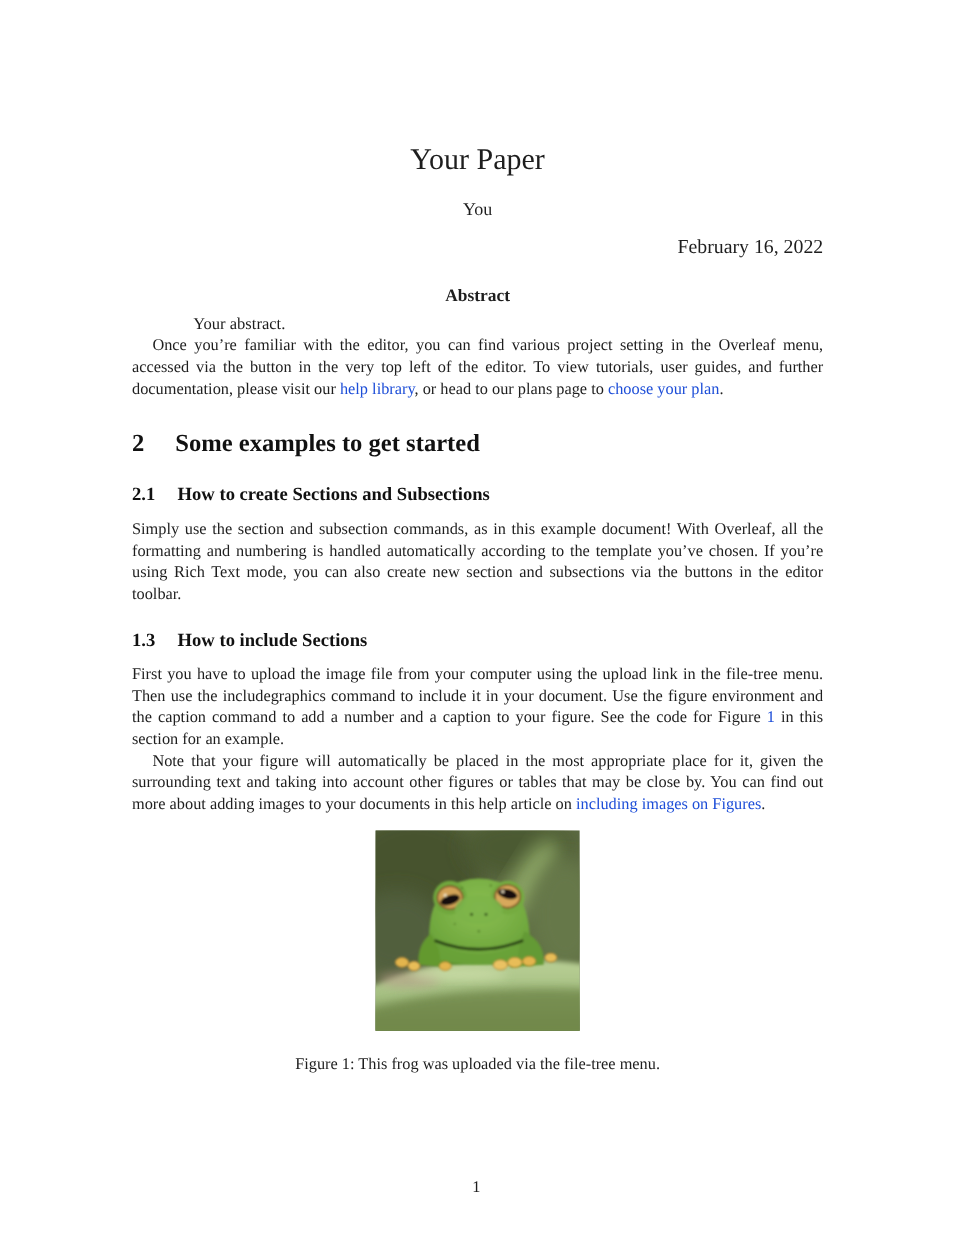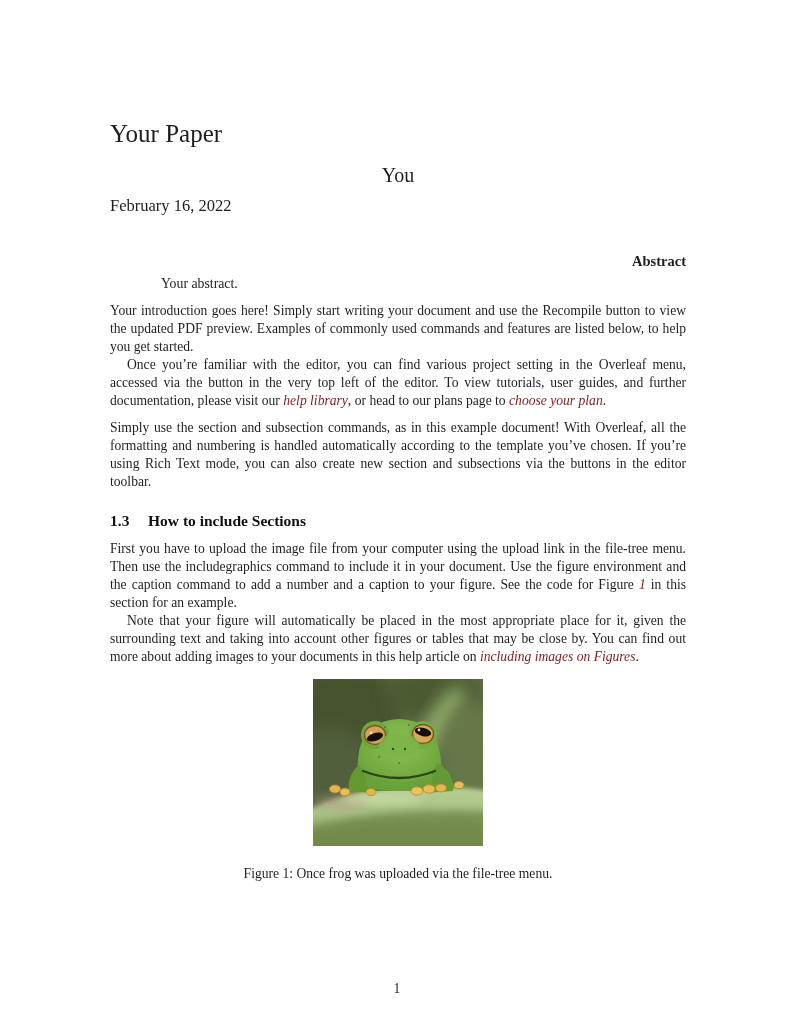"Your Paper" .title { text-align: none -> center }
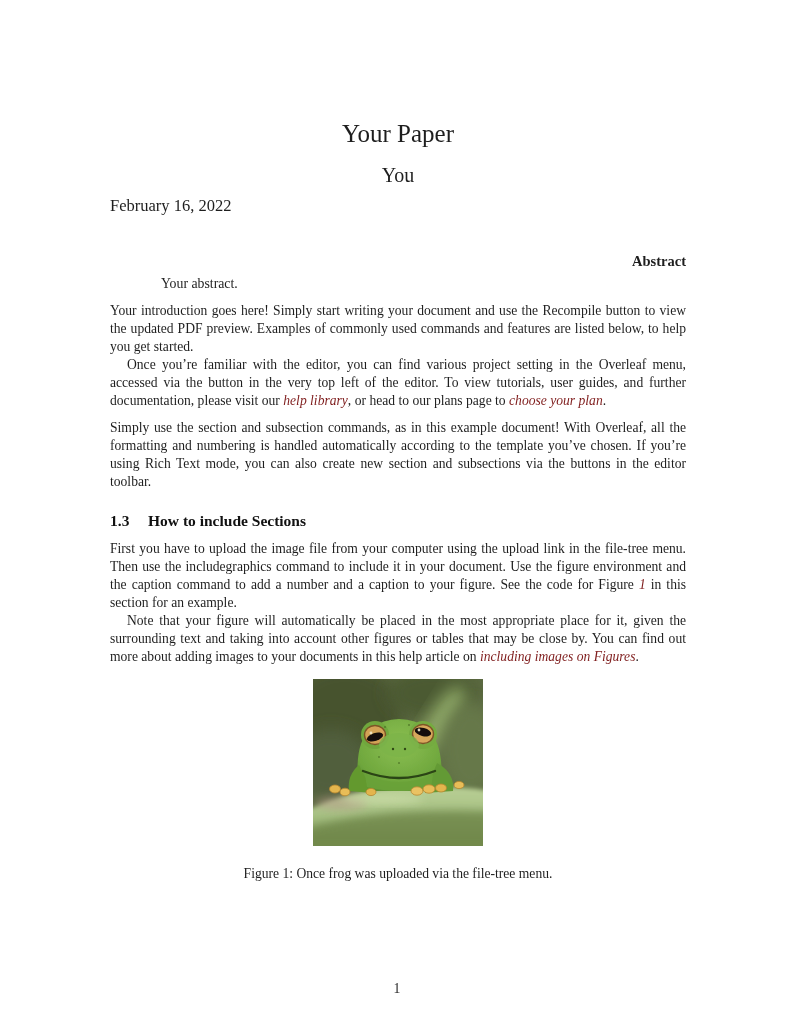"You" .author { font-size: 20px -> 15px }
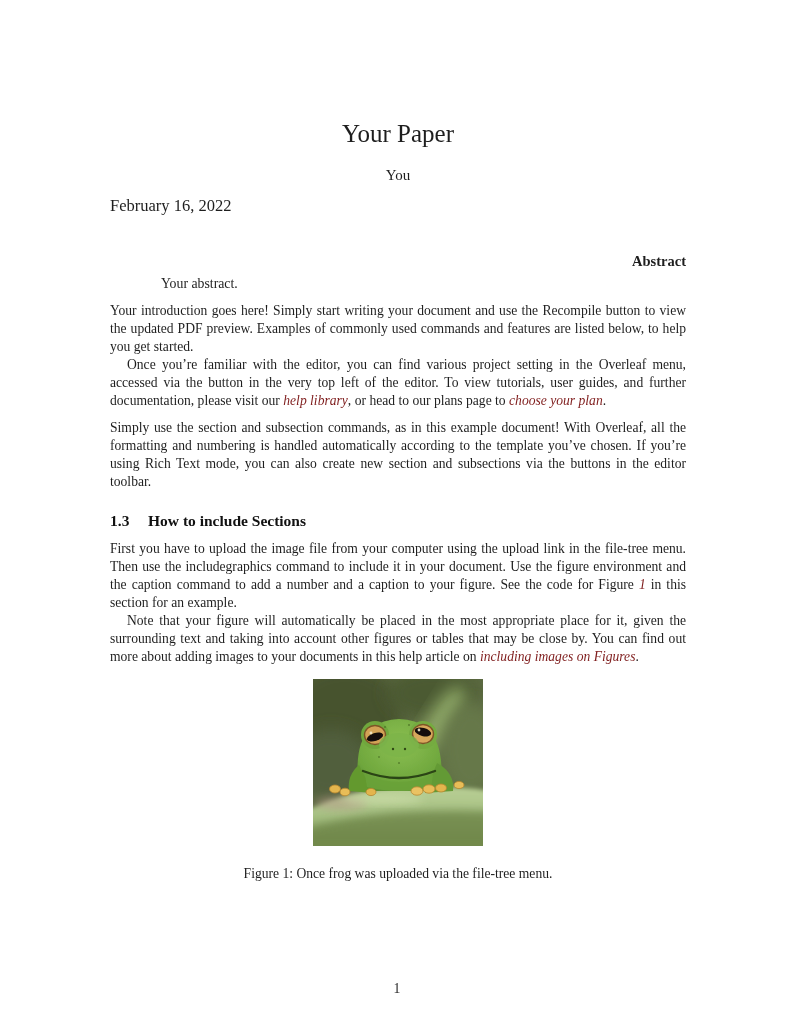"February 16, 2022" .date { text-align: left -> right }
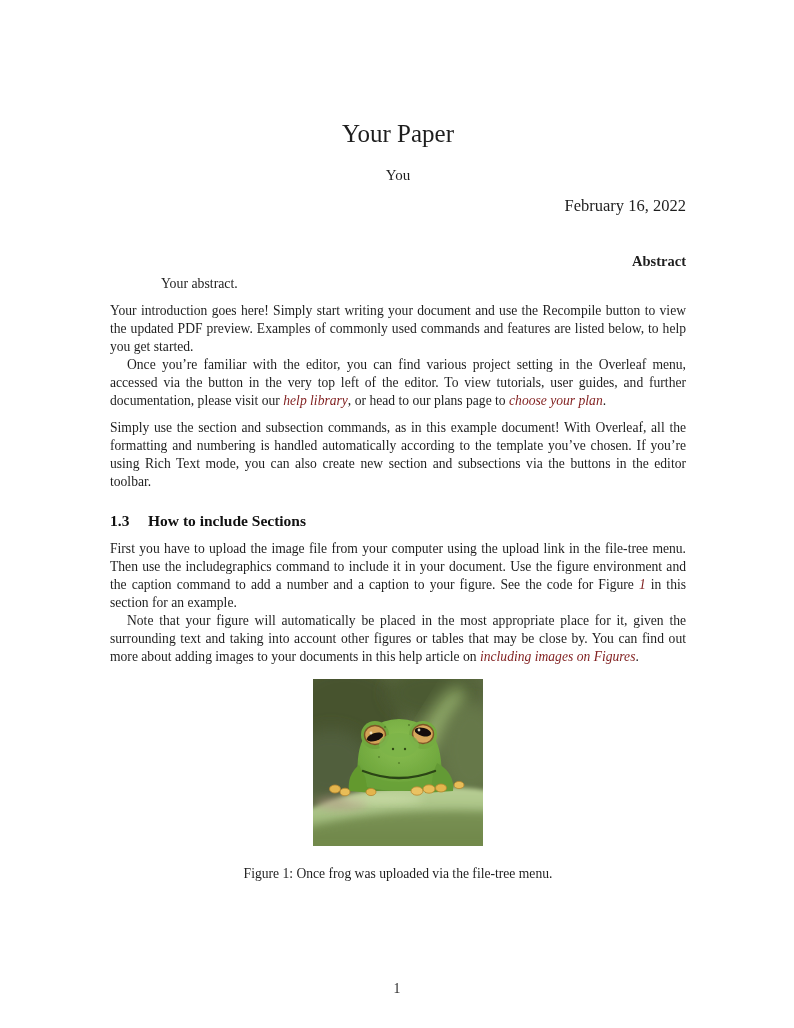"Abstract" .abstract-head { margin-top: 36px -> 22px; text-align: right -> center }
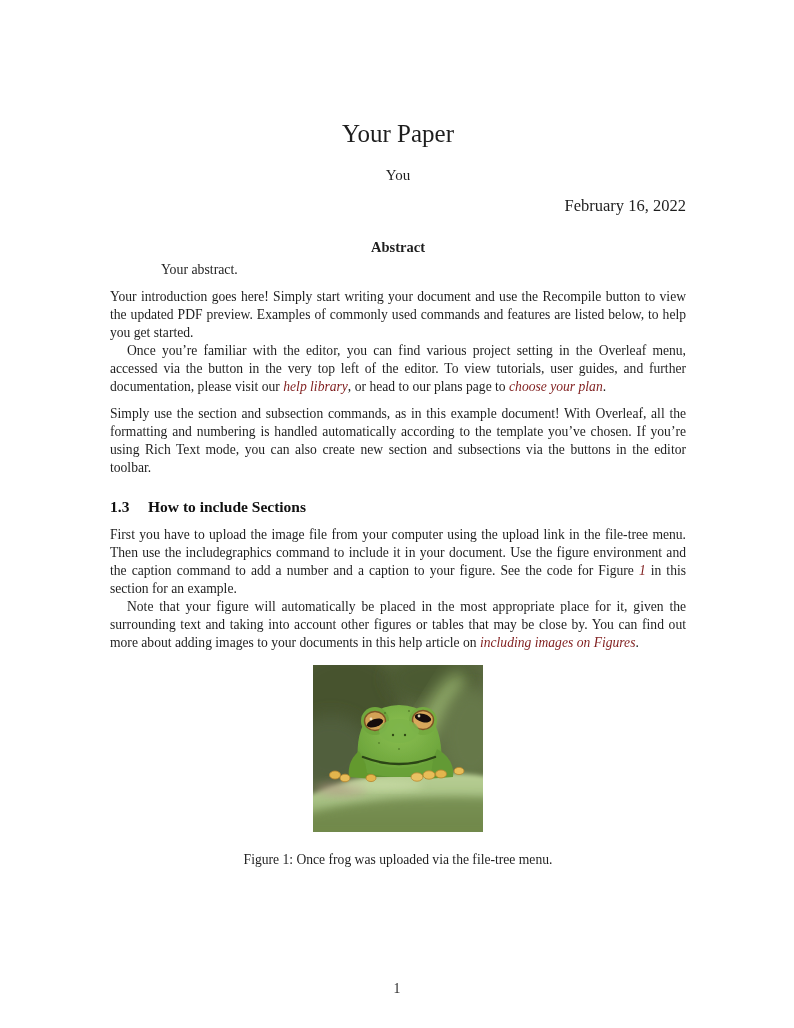"Your introduction goes here! Simply" p.body { html: <p>Your introduction goes here! Simply start writing your document and use the Recompile button to view the updated PDF preview. Examples of commonly used commands and features are listed below, to help you get started.</p> -> none }
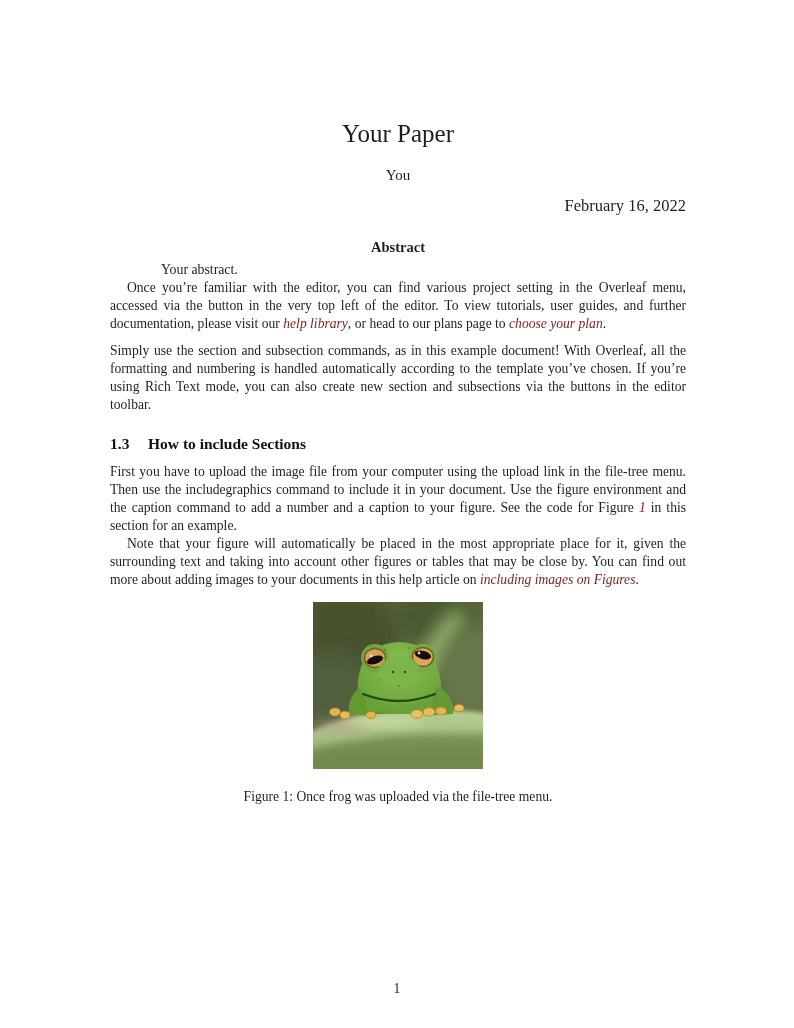"help library" a.doclink { color: #7f1d1d -> #1d4ed8; font-style: italic -> none }
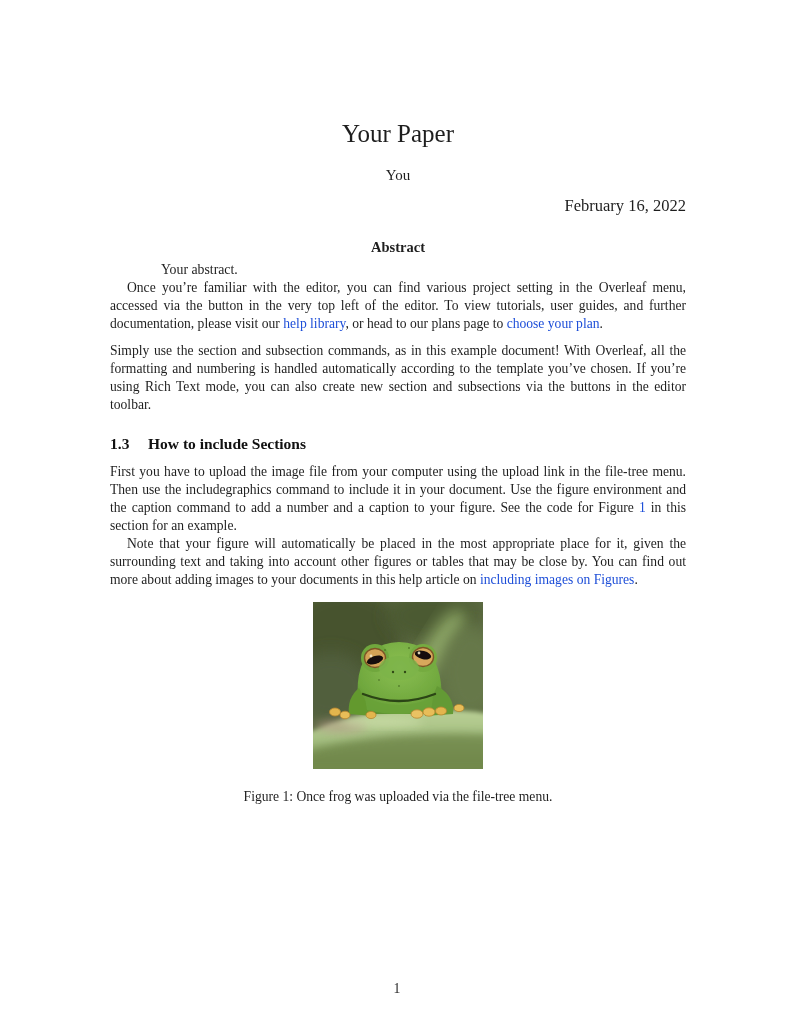"2 Some examples to get" h2.sec { html: none -> <h2><span>2</span><span>Some examples to get started</span></h2> }
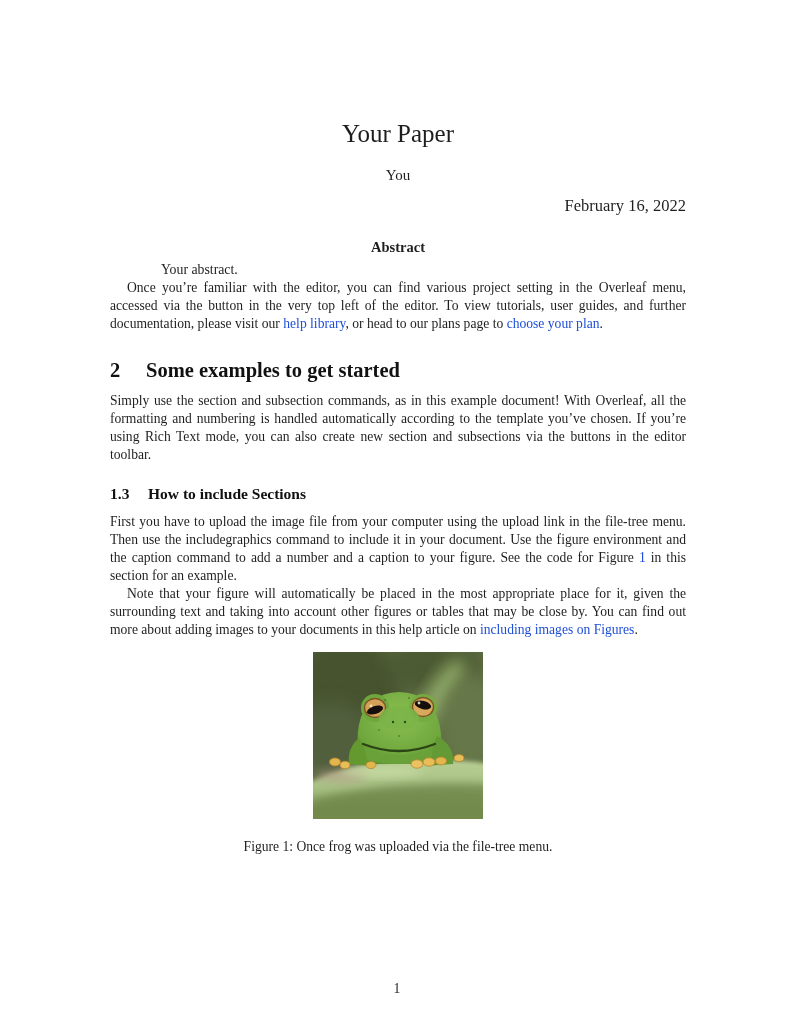"2.1 How to create Sections" h3.subsec { html: none -> <h3><span>2.1</span><span>How to create Sections and Subsections</span></h3> }
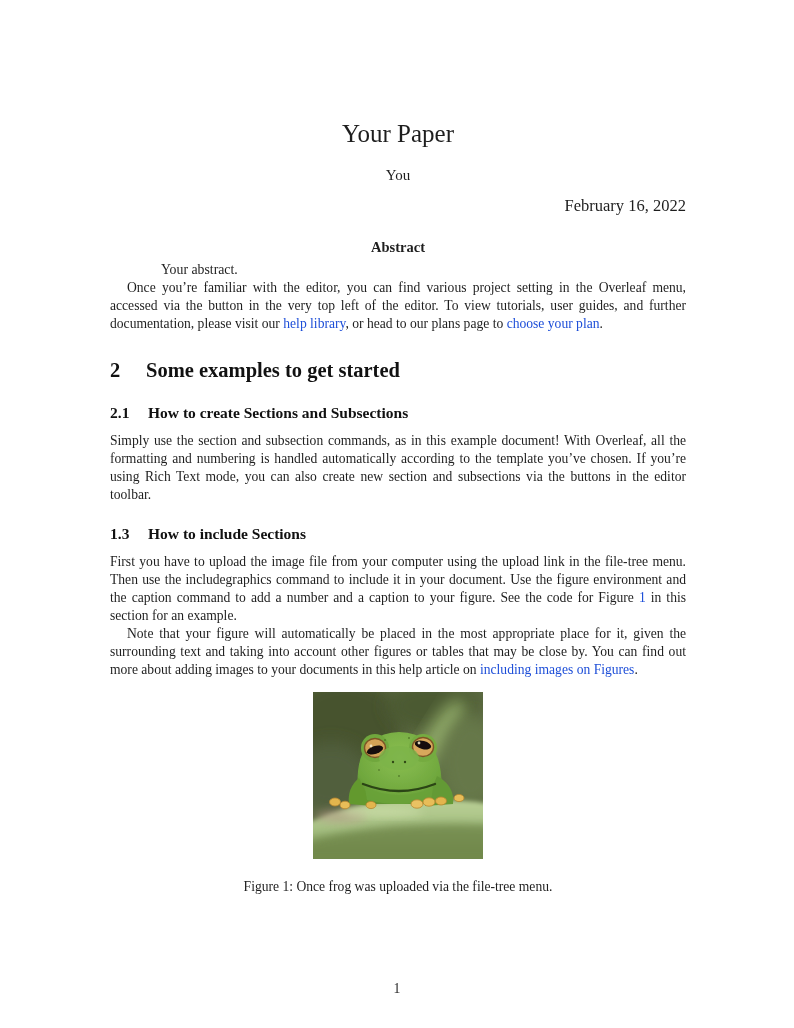"Figure 1: Once frog was" div.caption { text: Once -> This }
